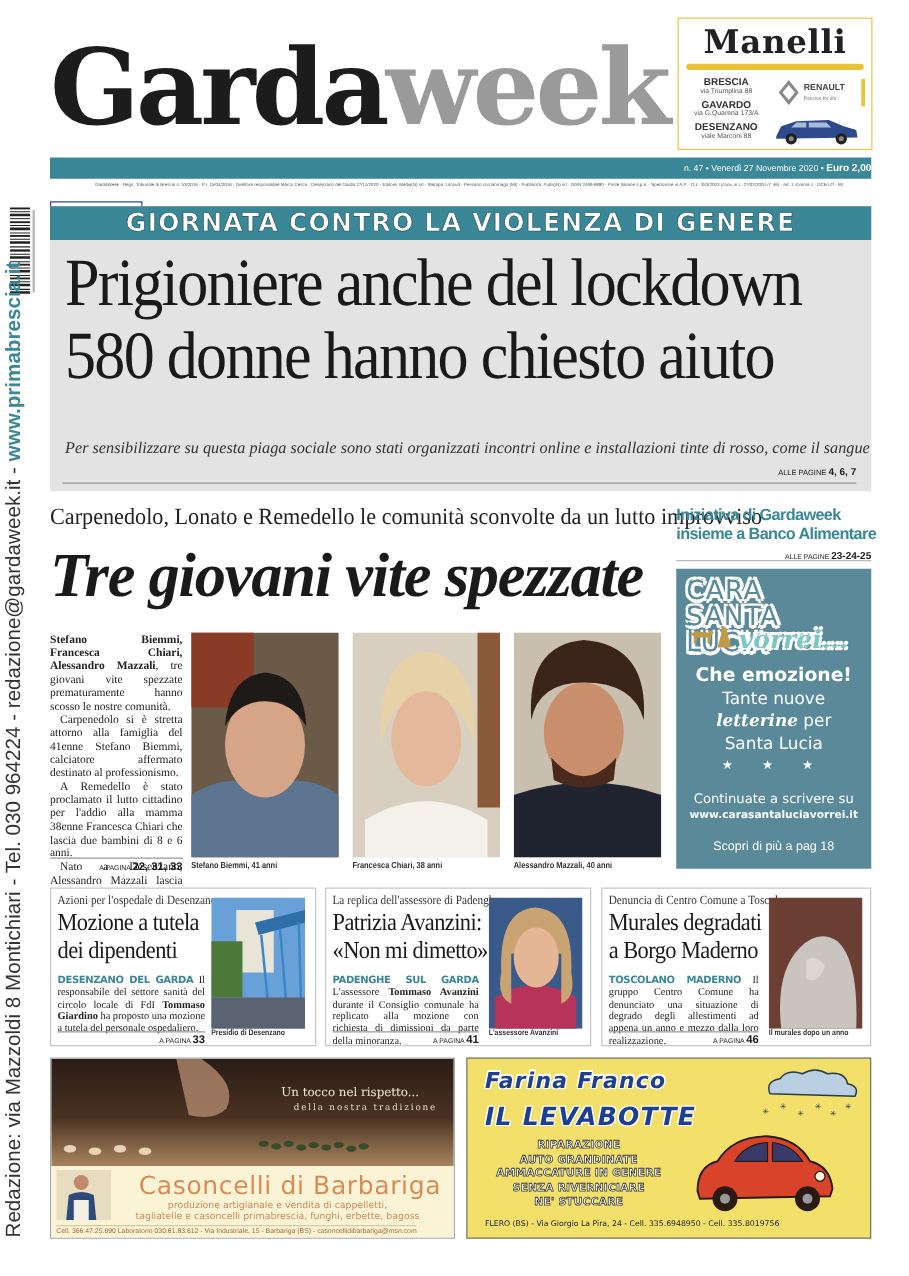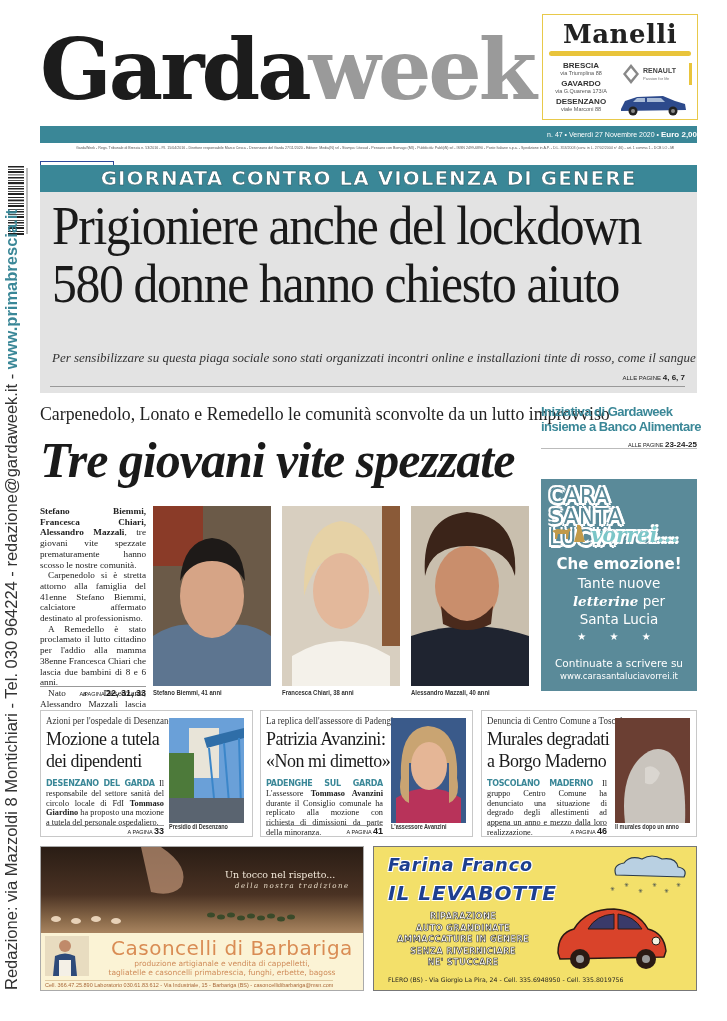"CARA" .sl-box { height: 212px -> 240px; top: 479px -> 455px }
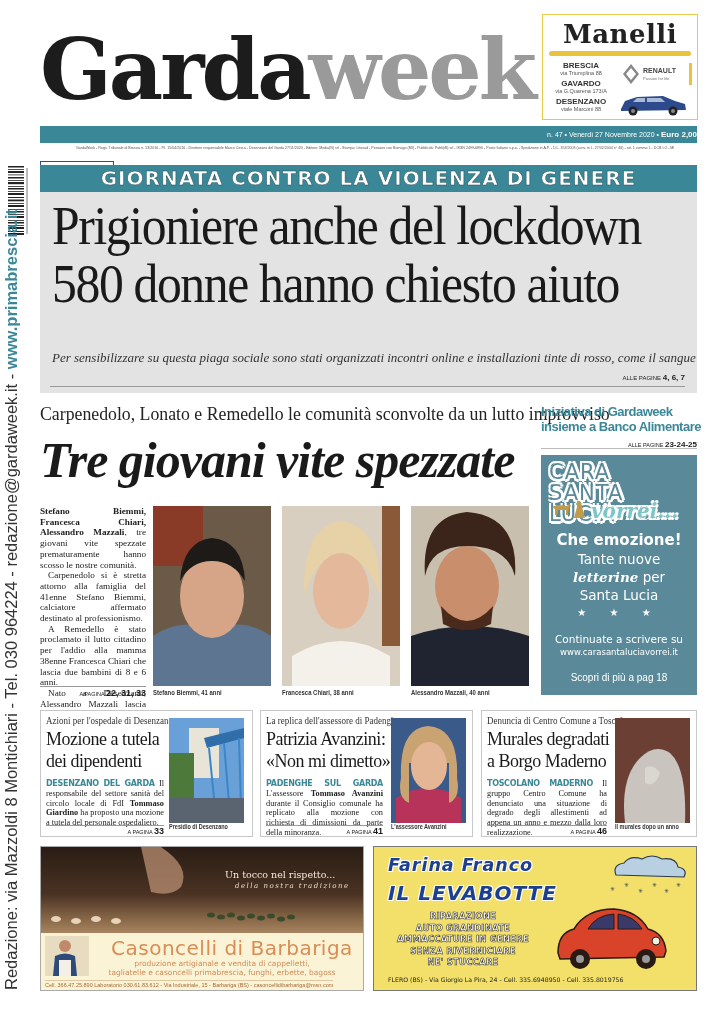"www.carasantaluciavorrei.it" .sl-url { font-weight: normal -> bold }
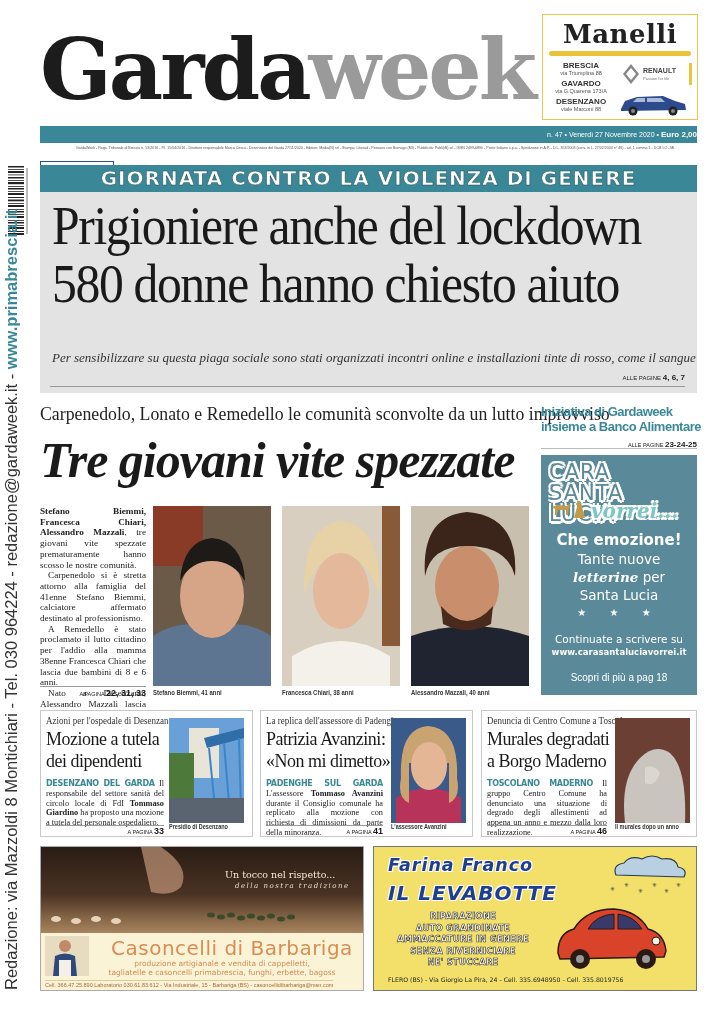"della nostra tradizione" .ad-cas .slogan2 { font-style: italic -> none }
